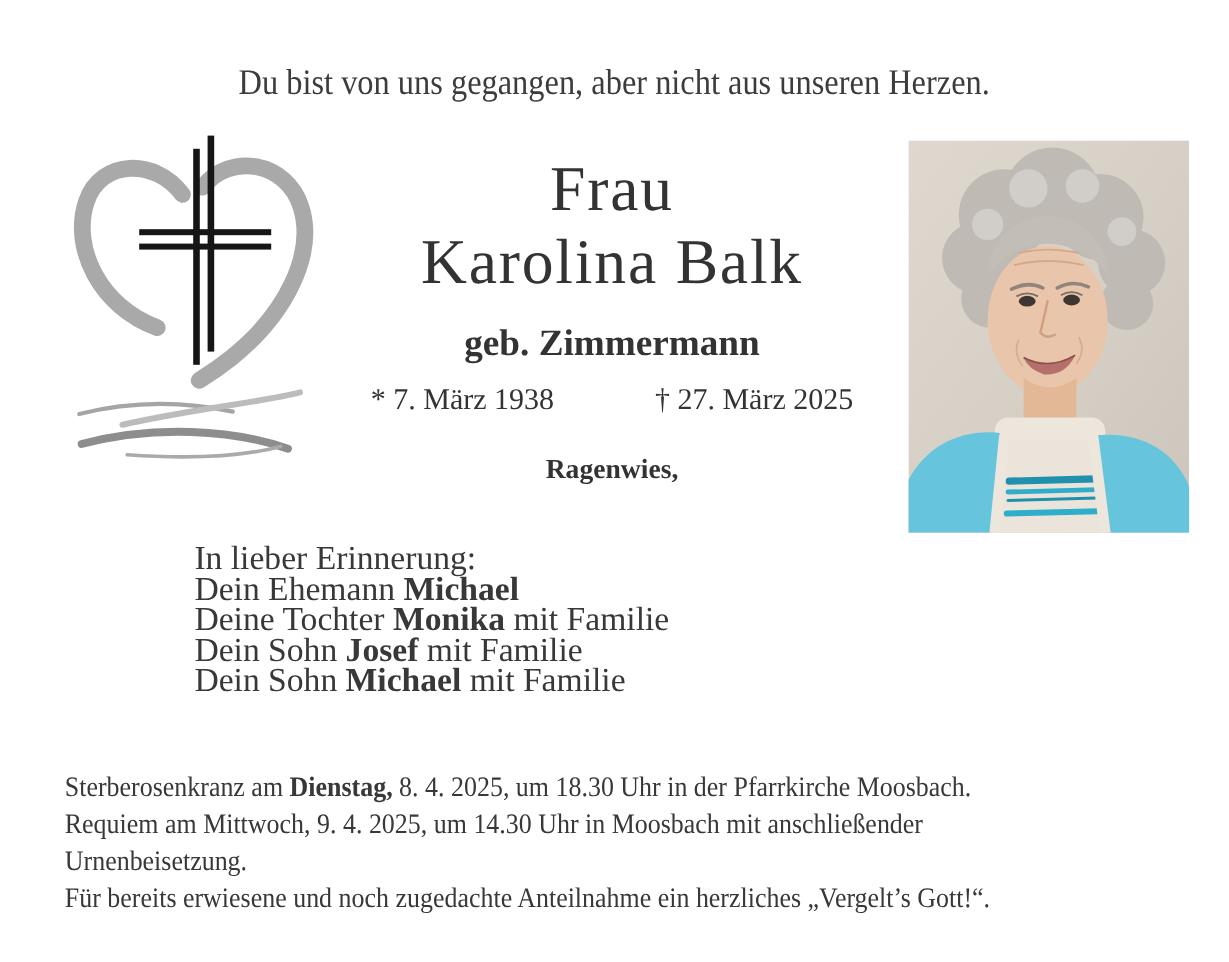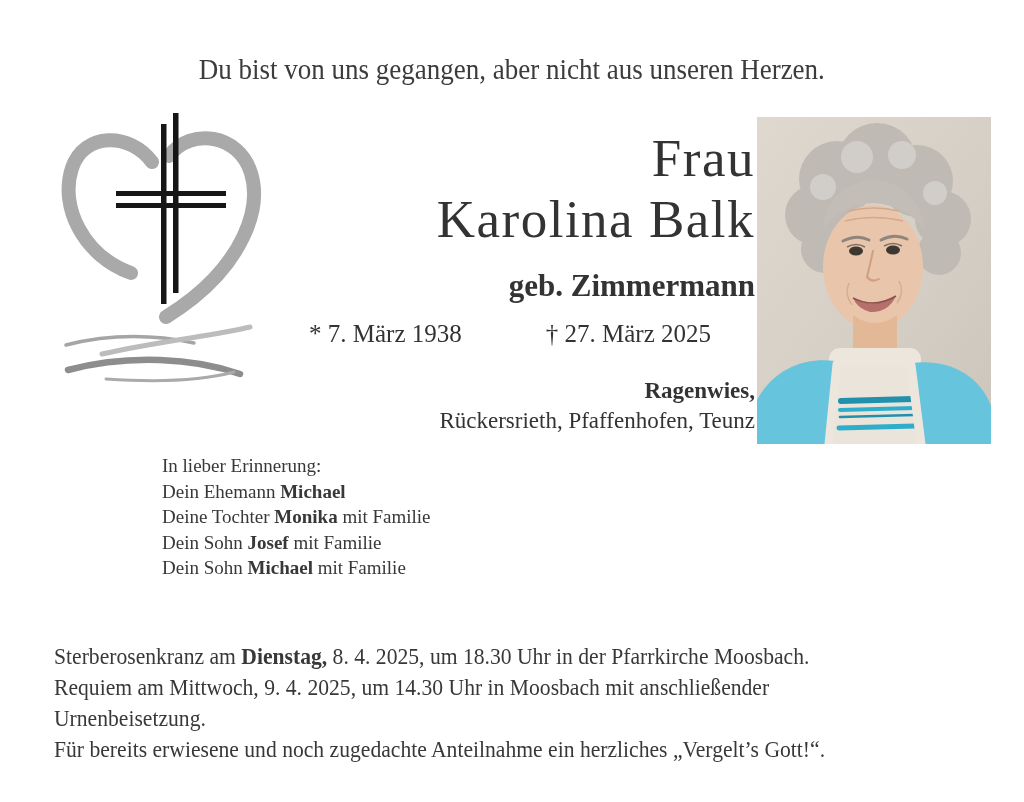"Frau" .name-block { text-align: right -> center }
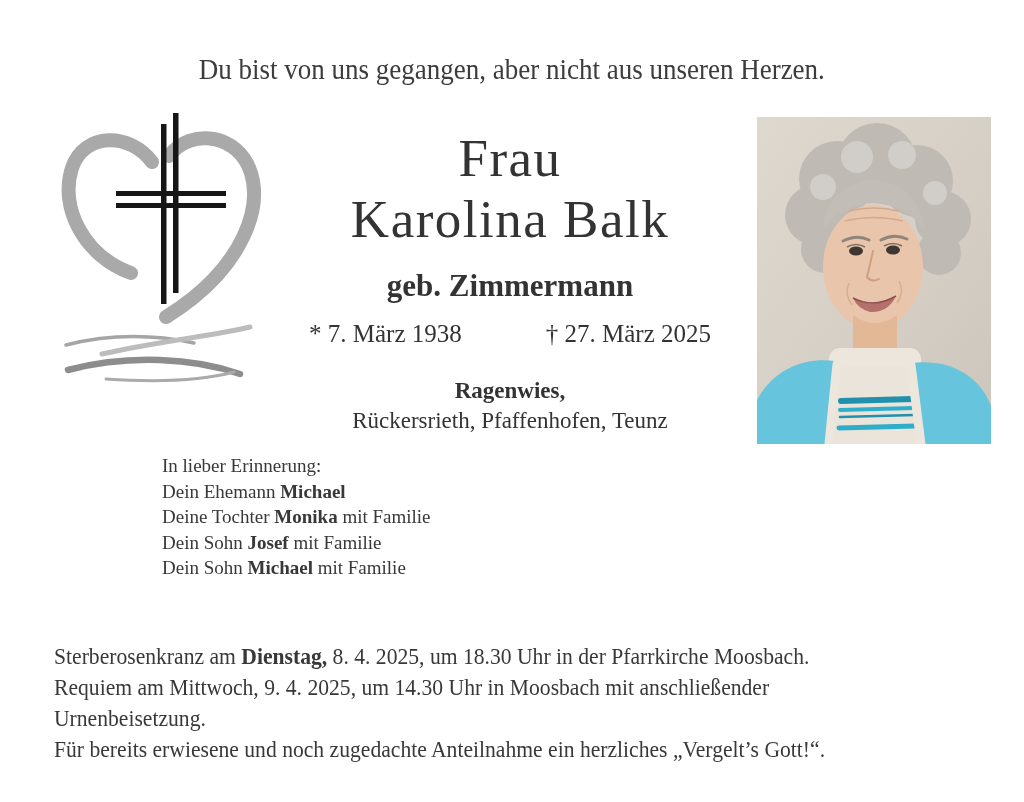"Rückersrieth, Pfaffenhofen, Teunz" div.residence-details { html: <div>Rückersrieth, Pfaffenhofen, Teunz</div> -> none }
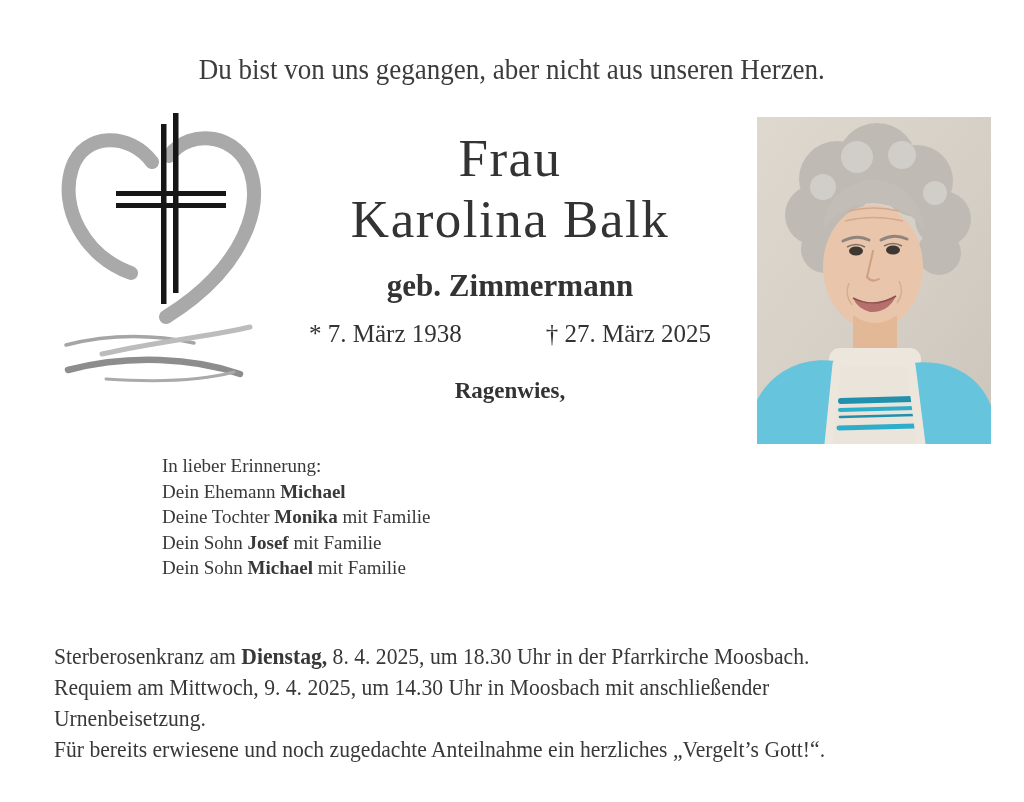"In lieber Erinnerung:" .memorial { font-size: 19px -> 28px }
